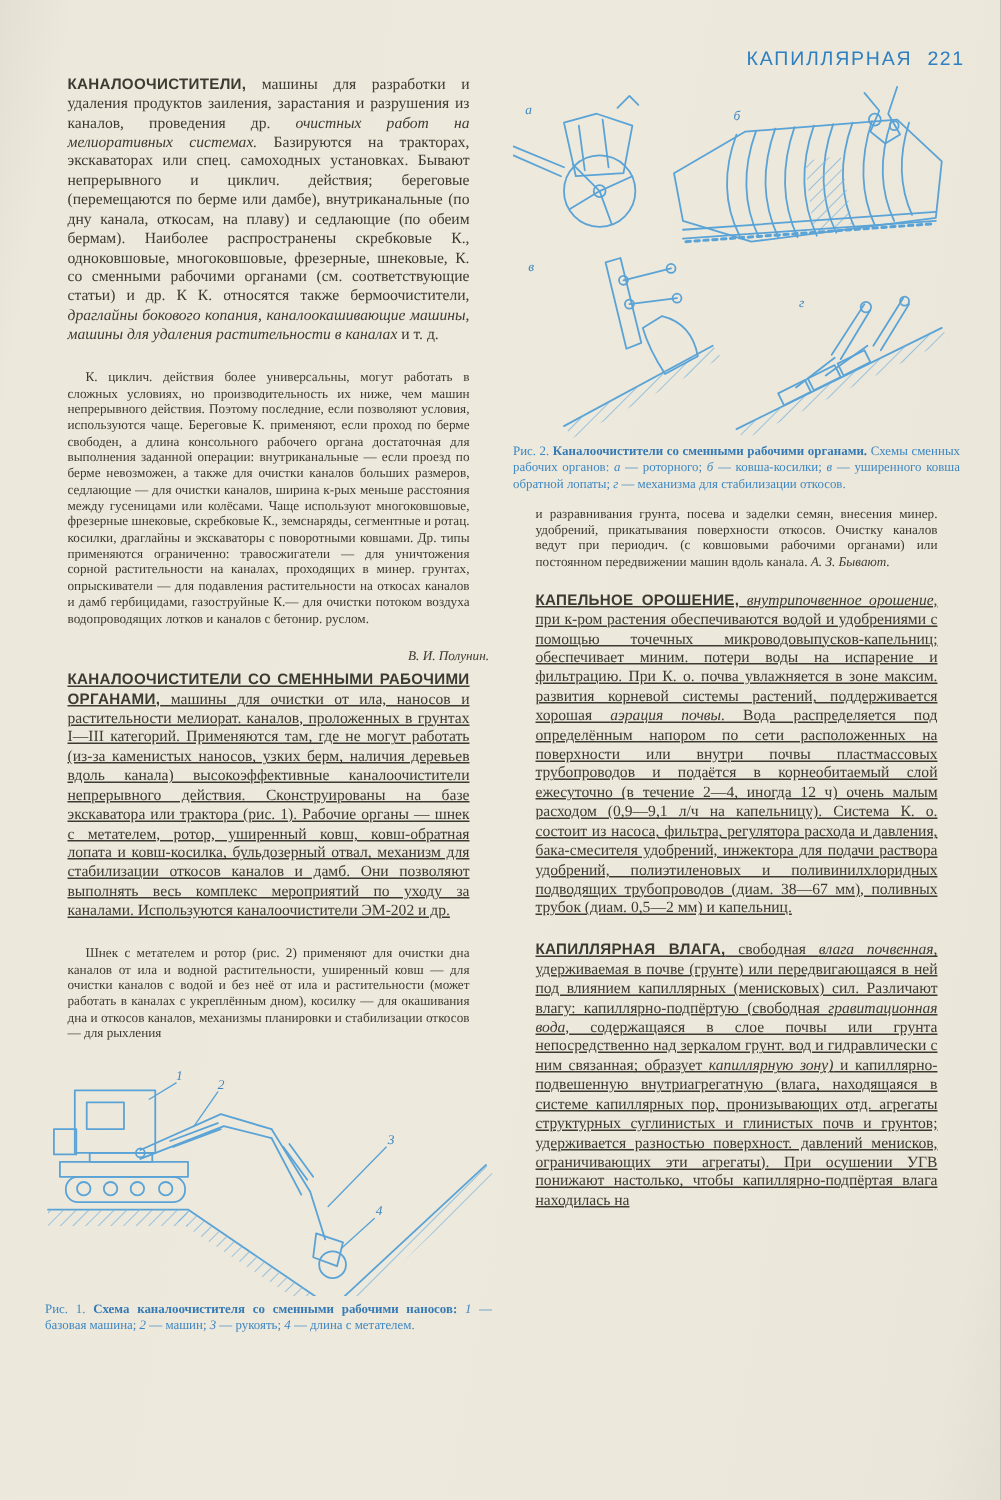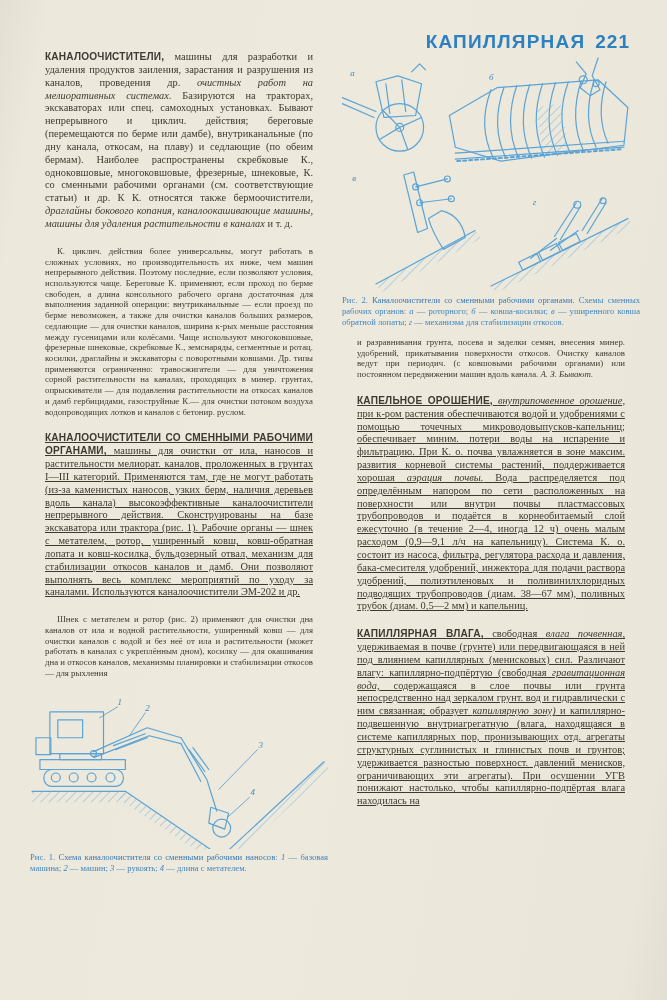"КАПИЛЛЯРНАЯ 221" .running-head { font-size: 19px -> 13px; font-weight: 700 -> 400; right: 37px -> 24px }
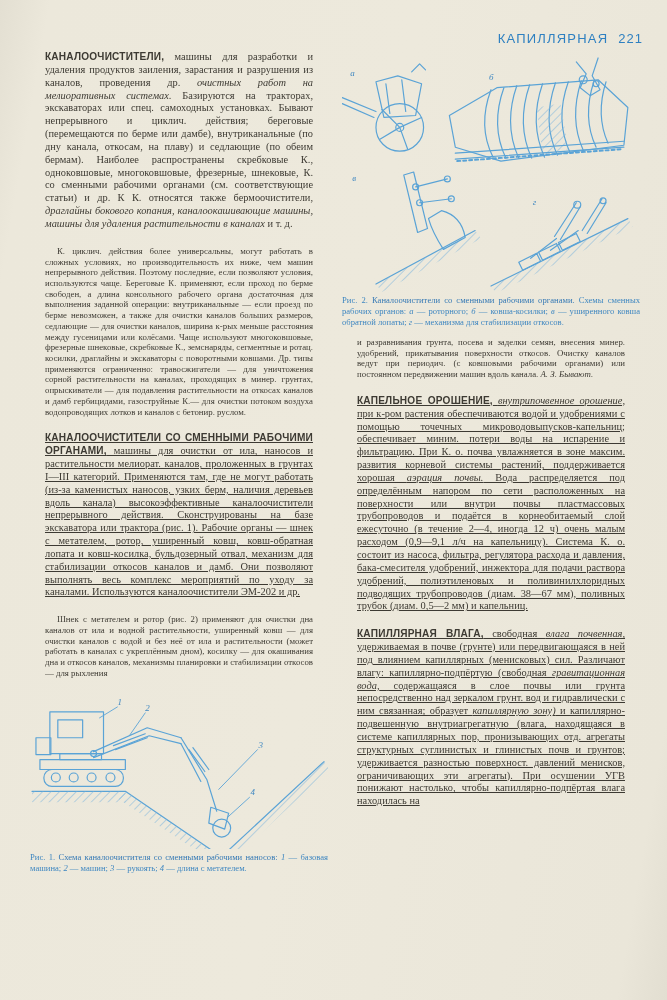"Каналоочистители со сменными рабочими органами." .seg-b { font-weight: 400 -> 700 }
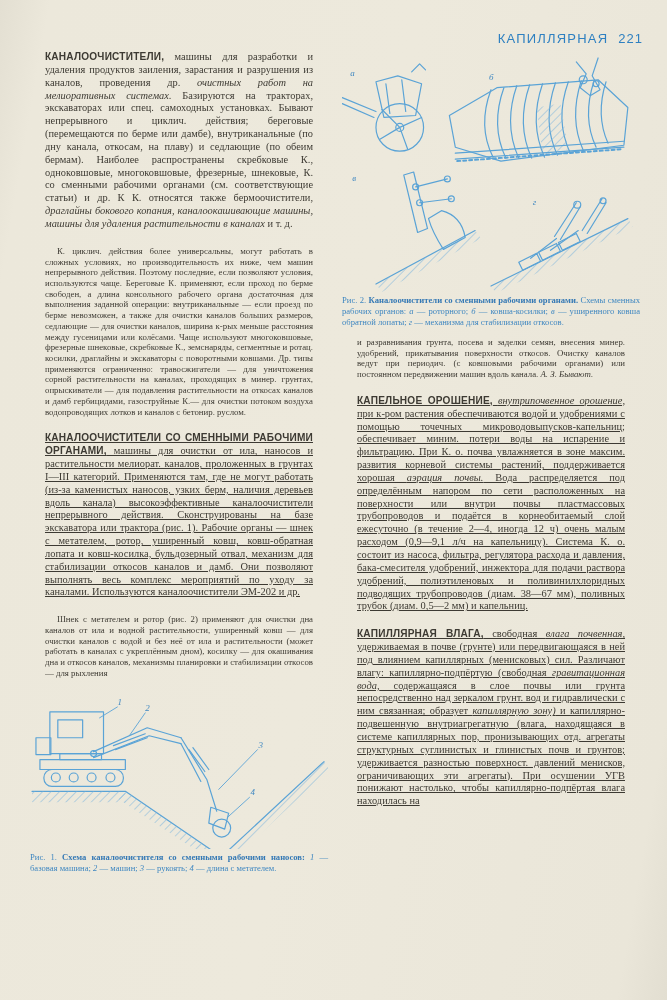"В. И. Полунин." div.signature { html: none -> <div>В. И. Полунин.</div> }
